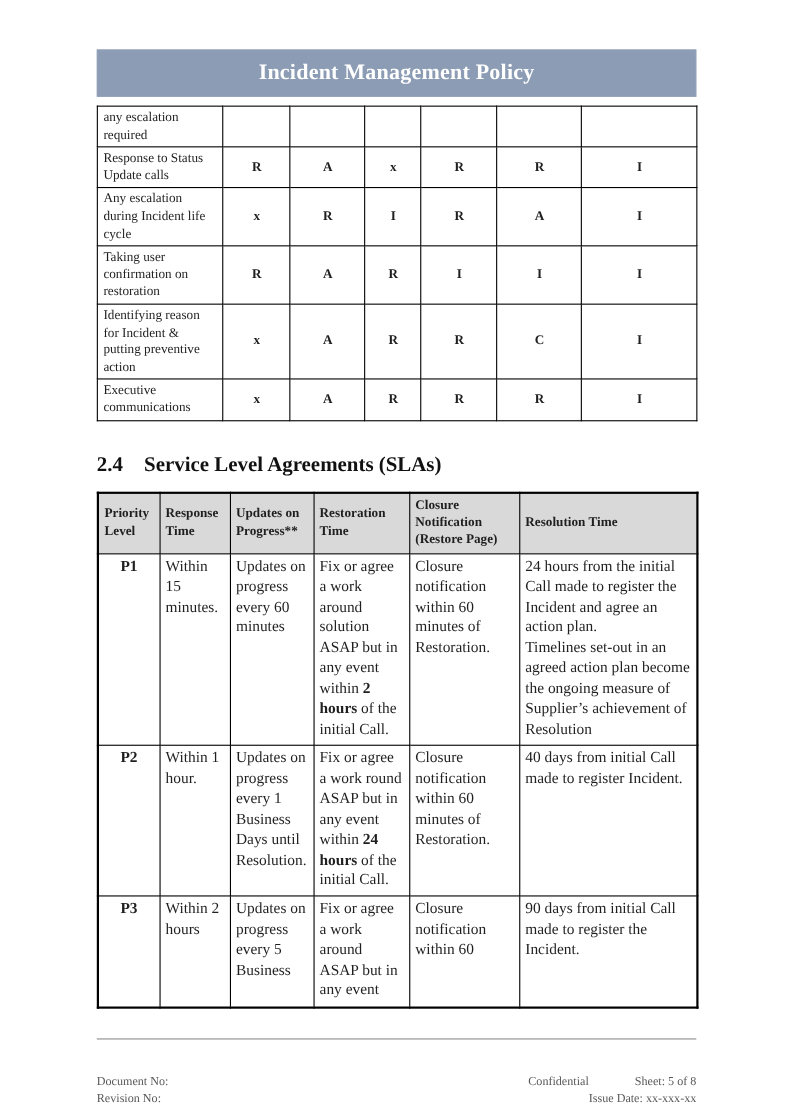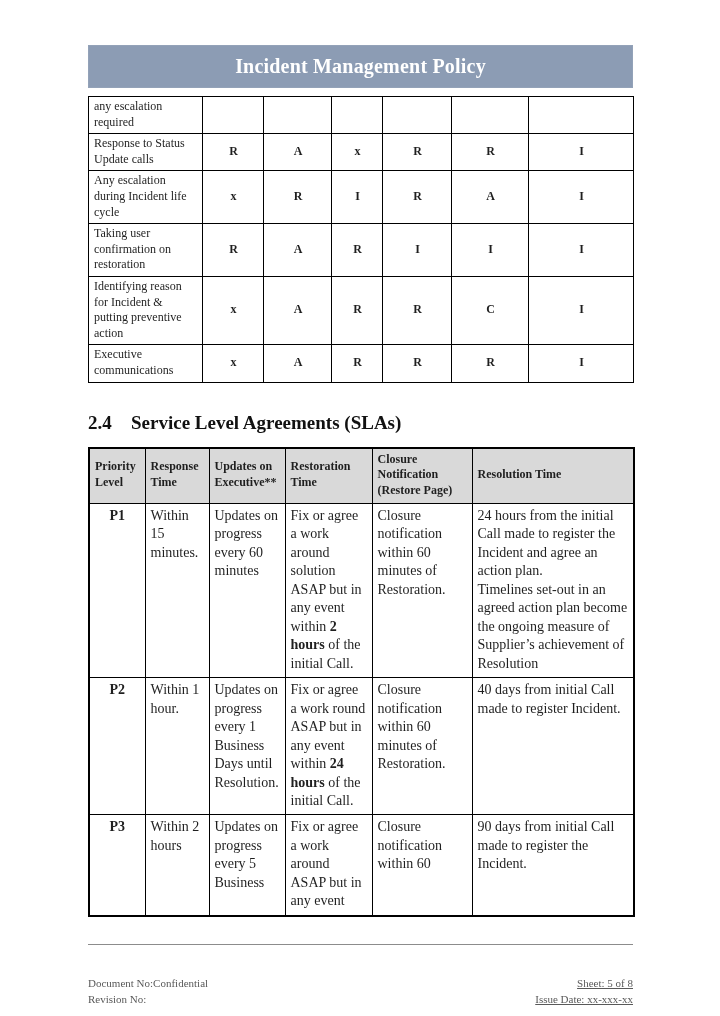"Updates on Executive**" th { text: Executive -> Progress }
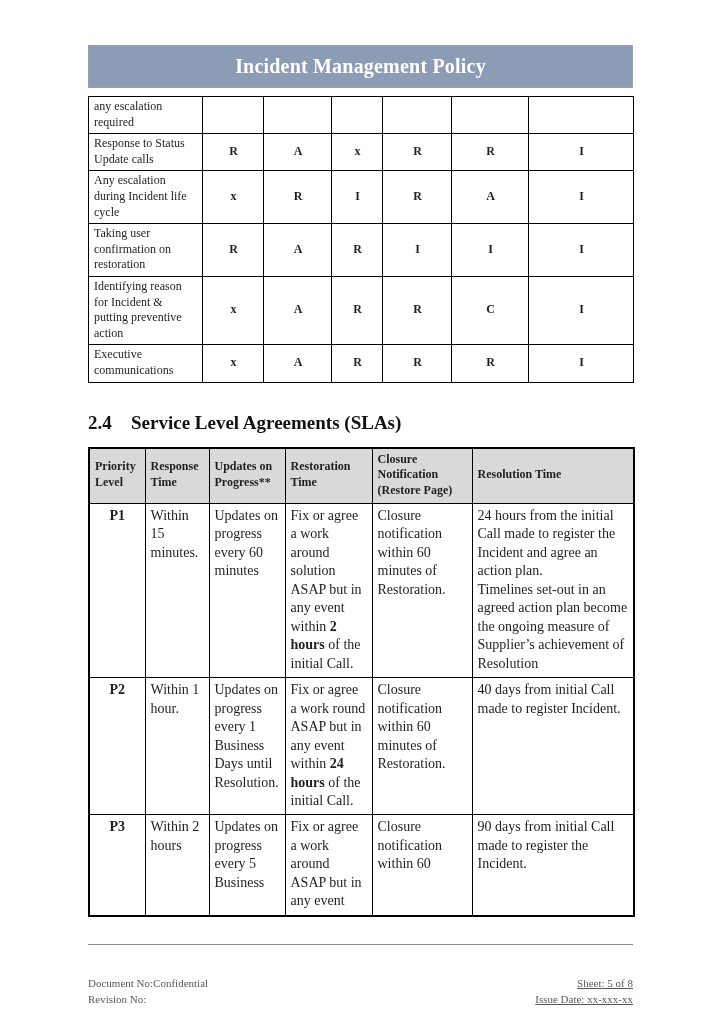"Confidential" .f-center { text-align: left -> right }
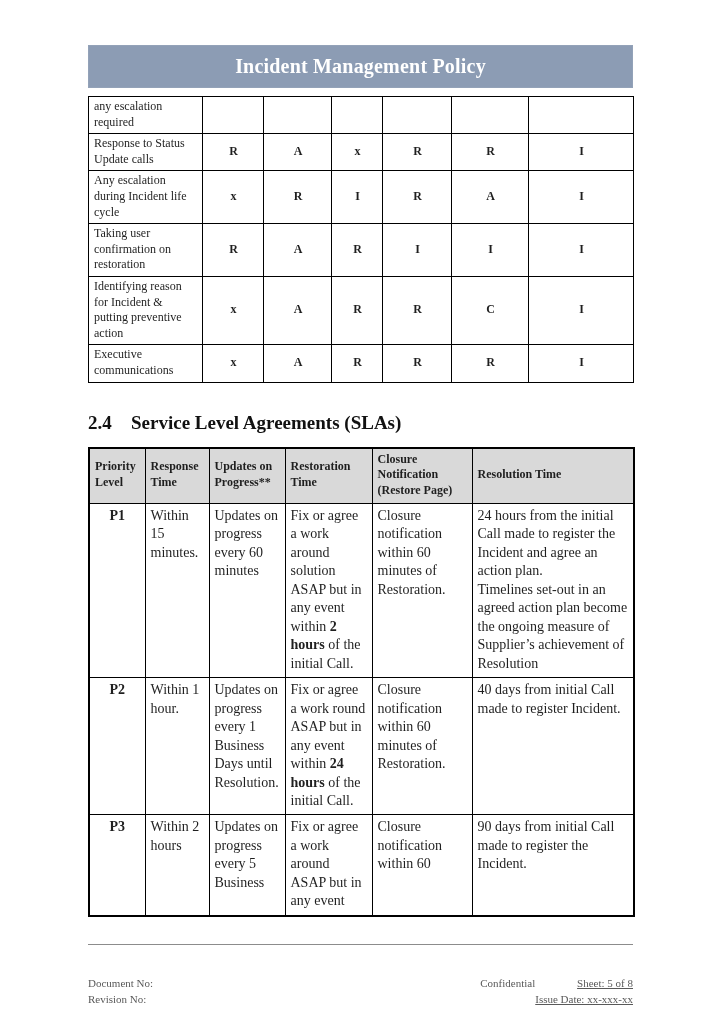"Sheet: 5 of 8" .f-right { text-decoration: underline -> none }
